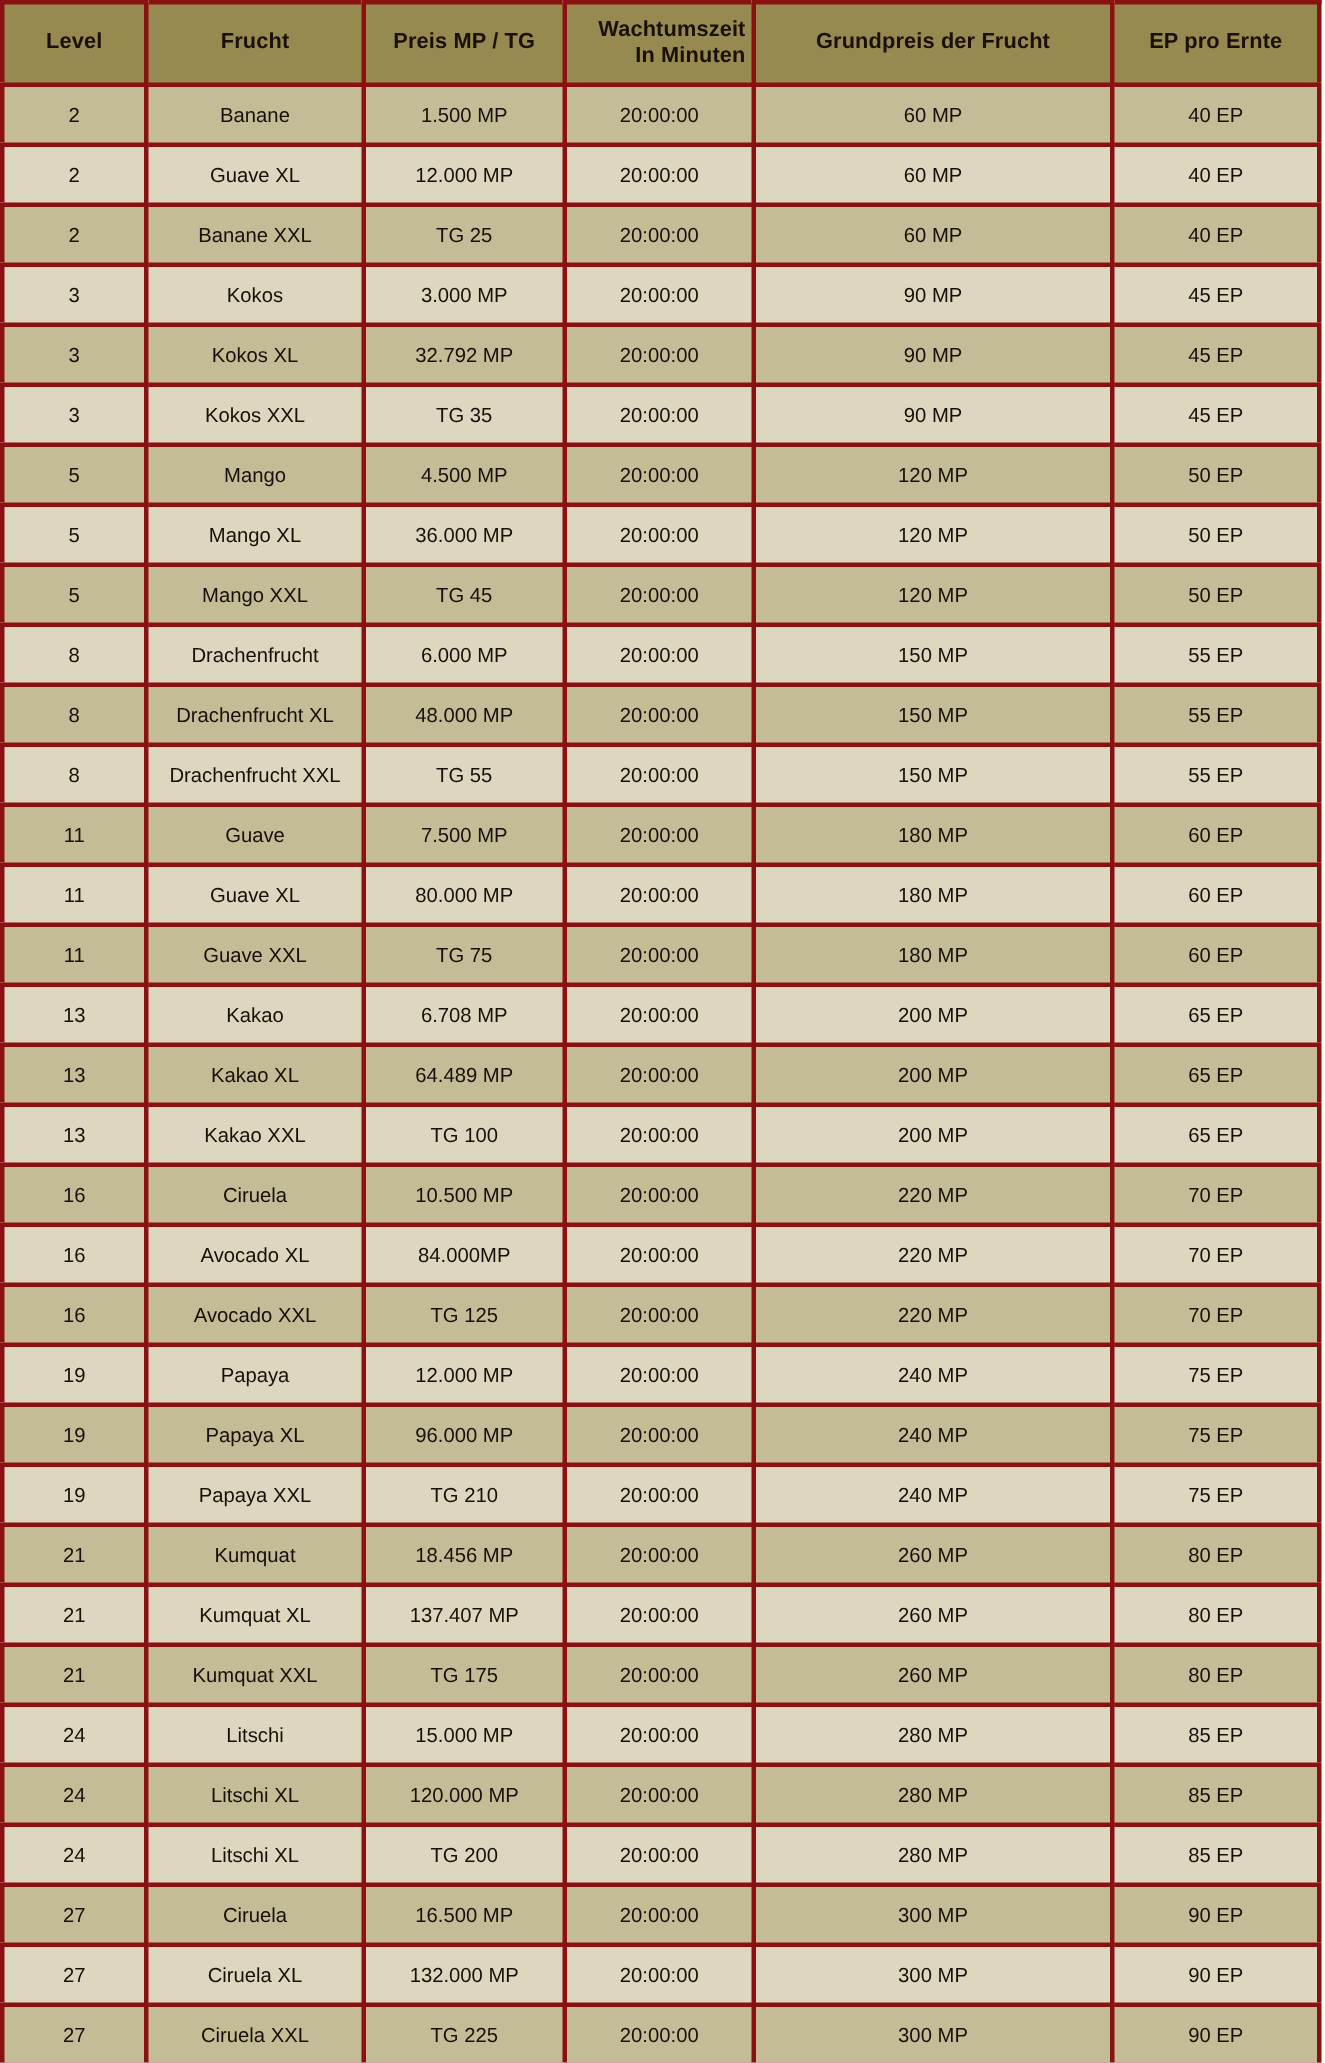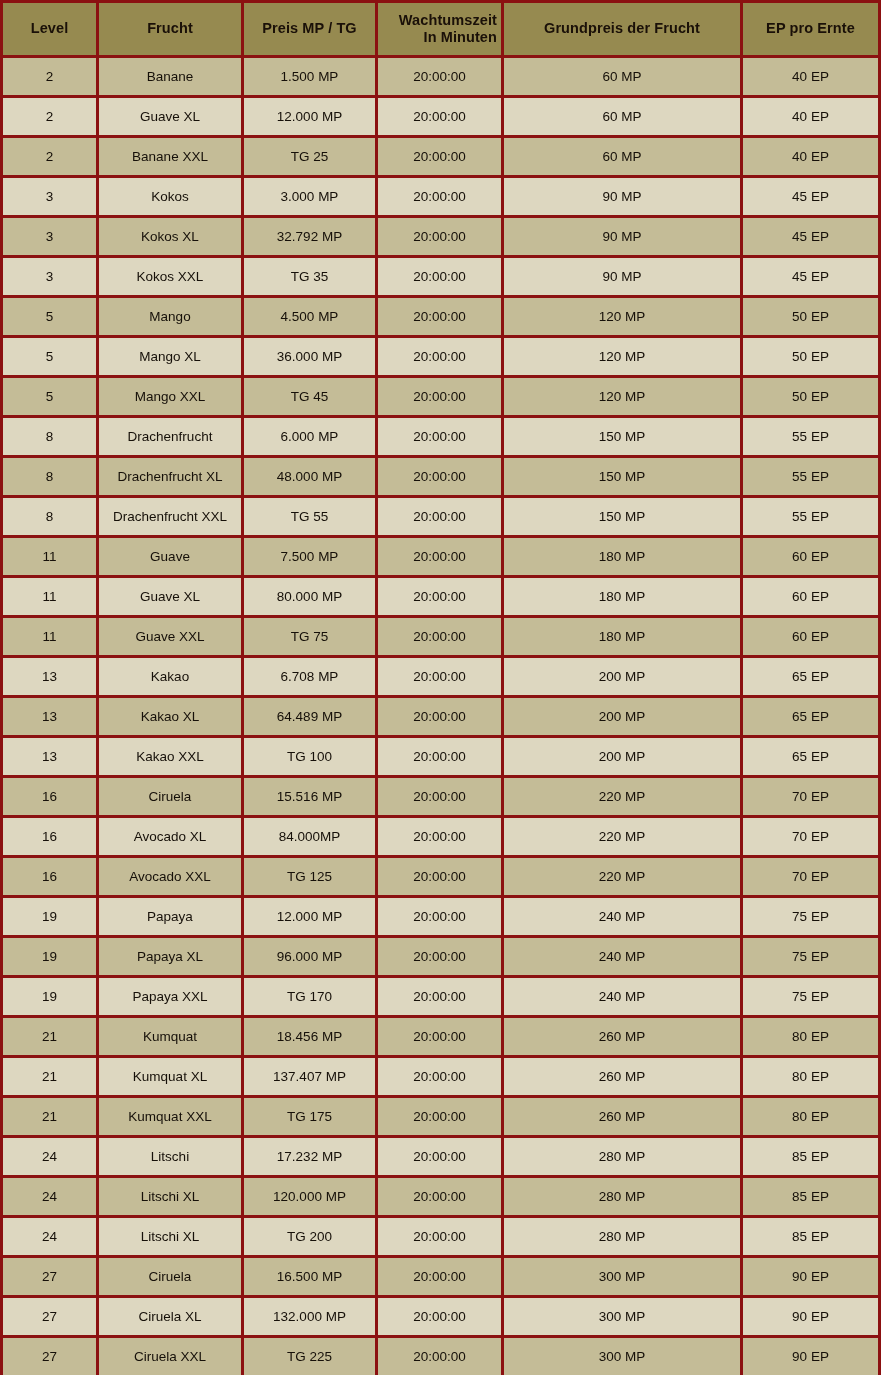"15.516 MP" td { text: 15.516 -> 10.500 }
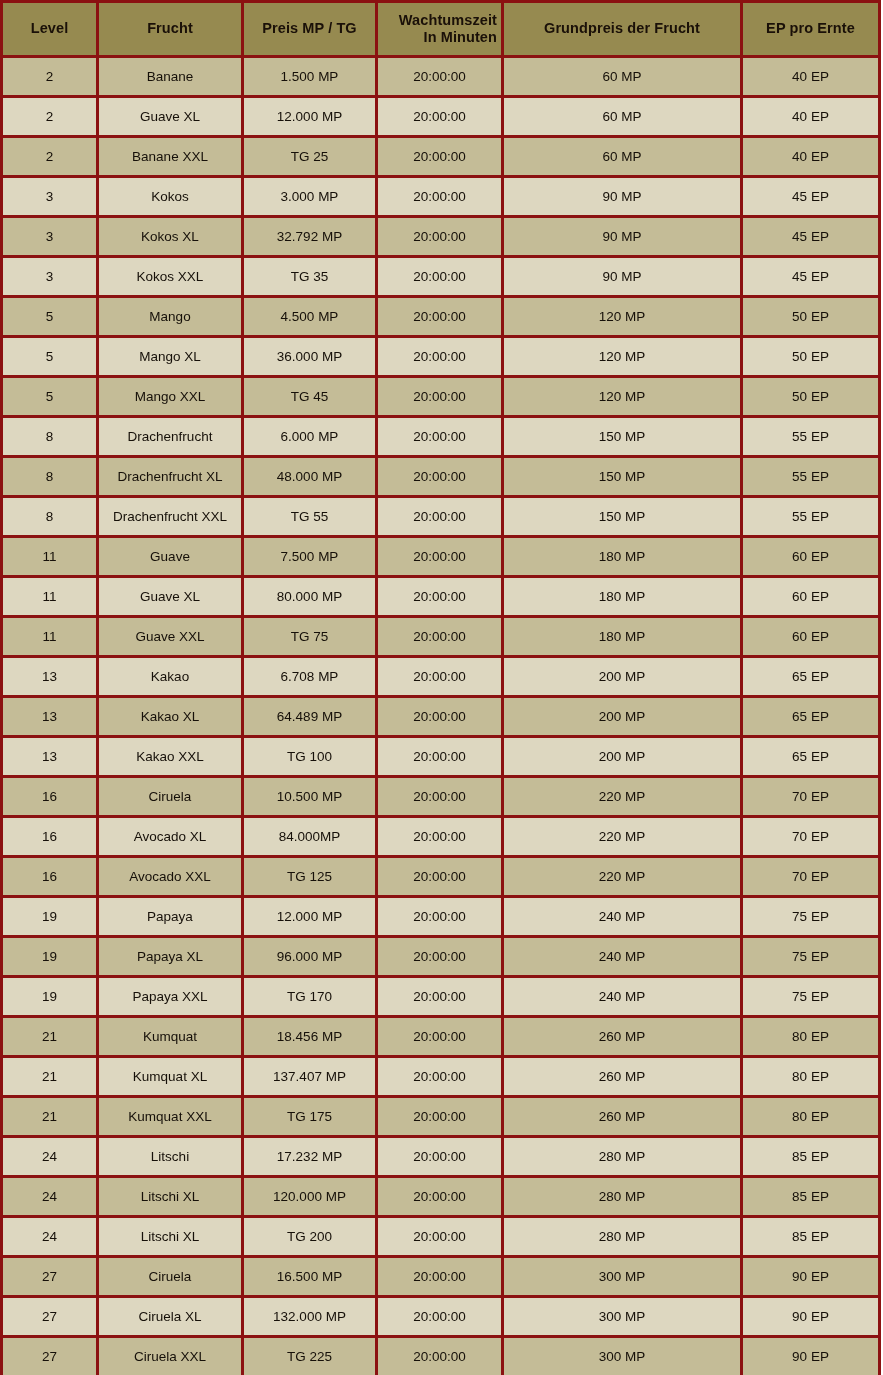"TG 170" td { text: 170 -> 210 }
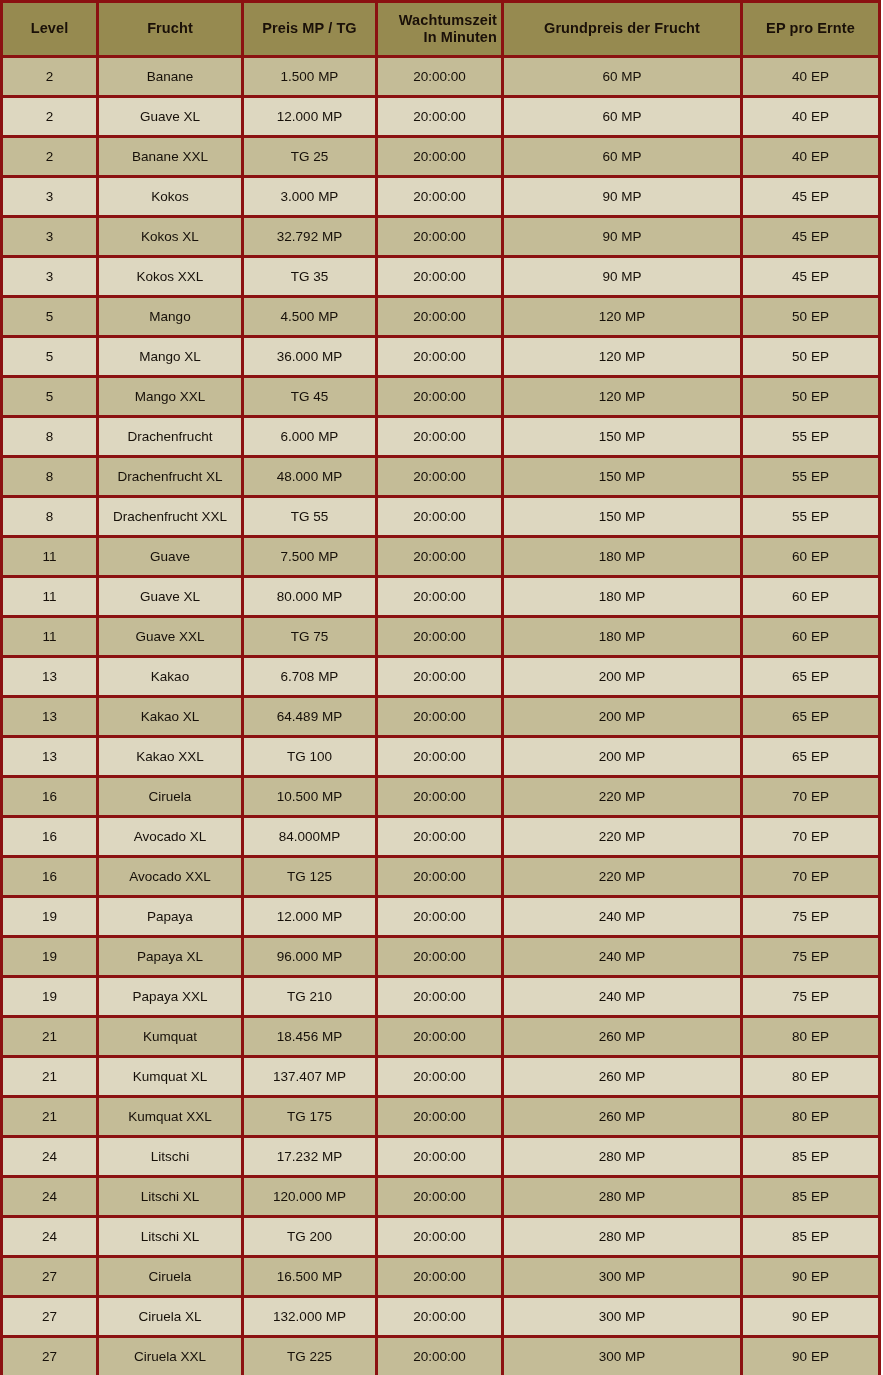"17.232 MP" td { text: 17.232 -> 15.000 }
